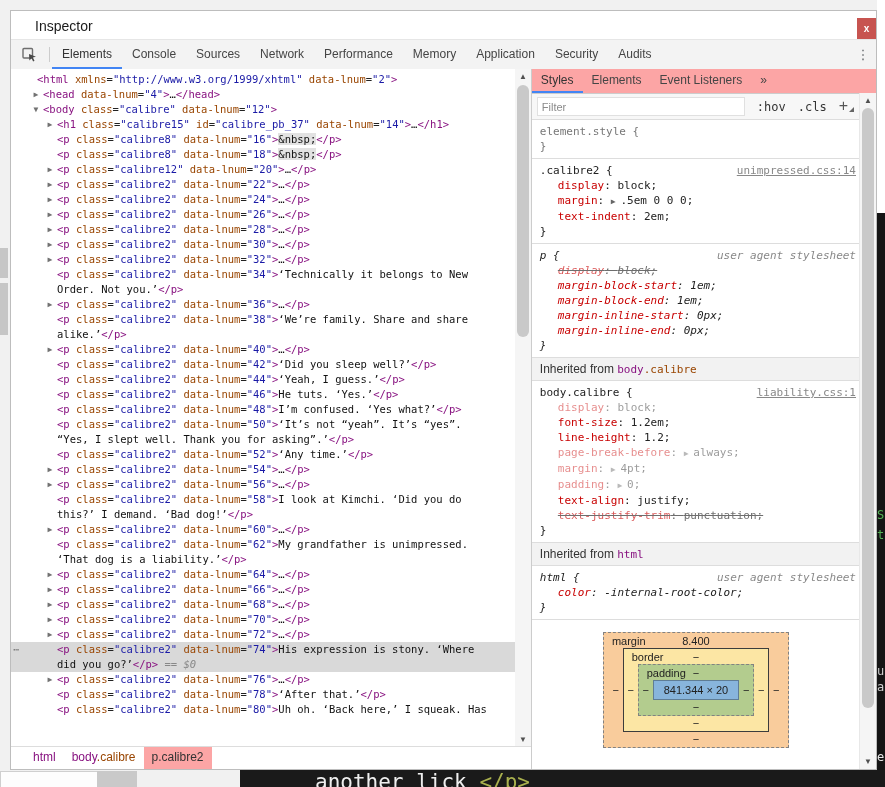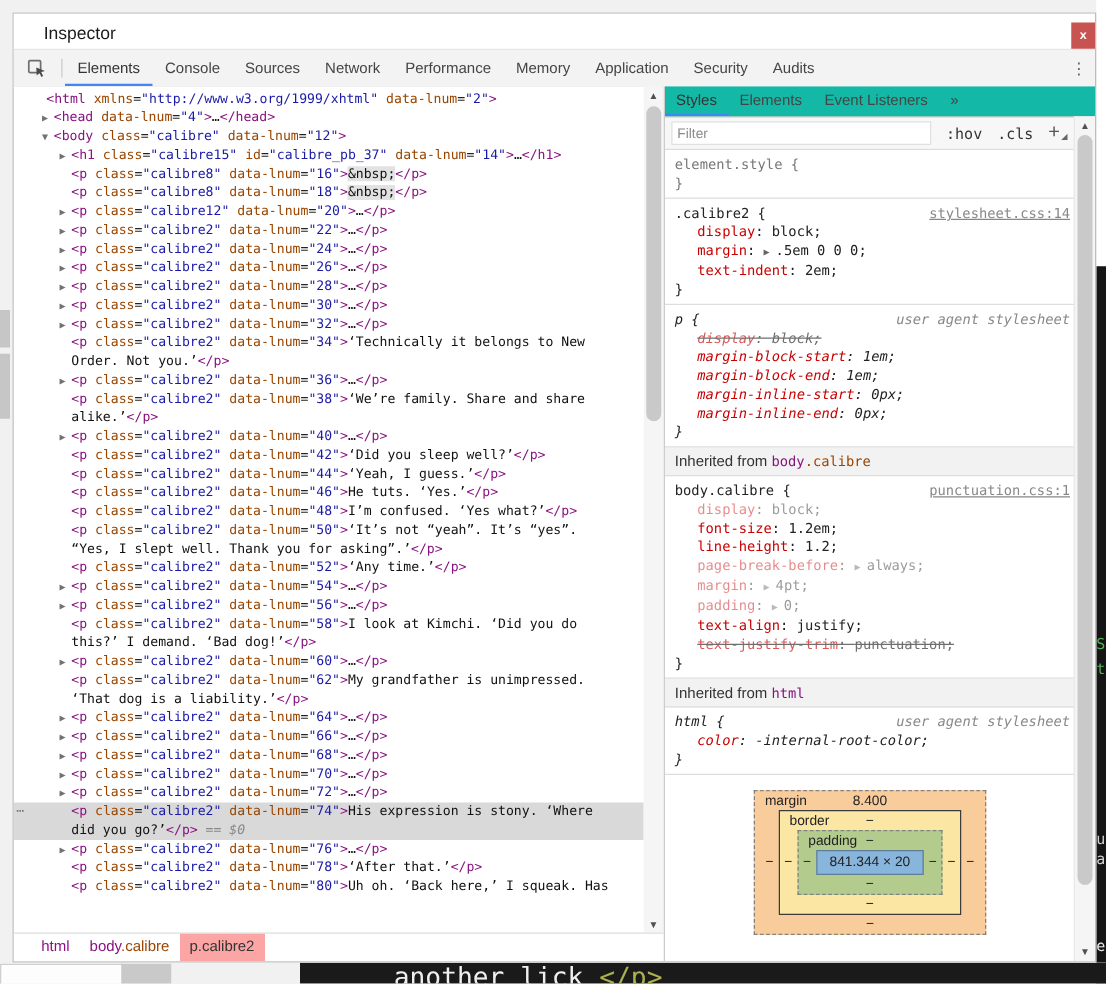"Styles" .subtabs { background: #14b8a6 -> #fca5a5 }
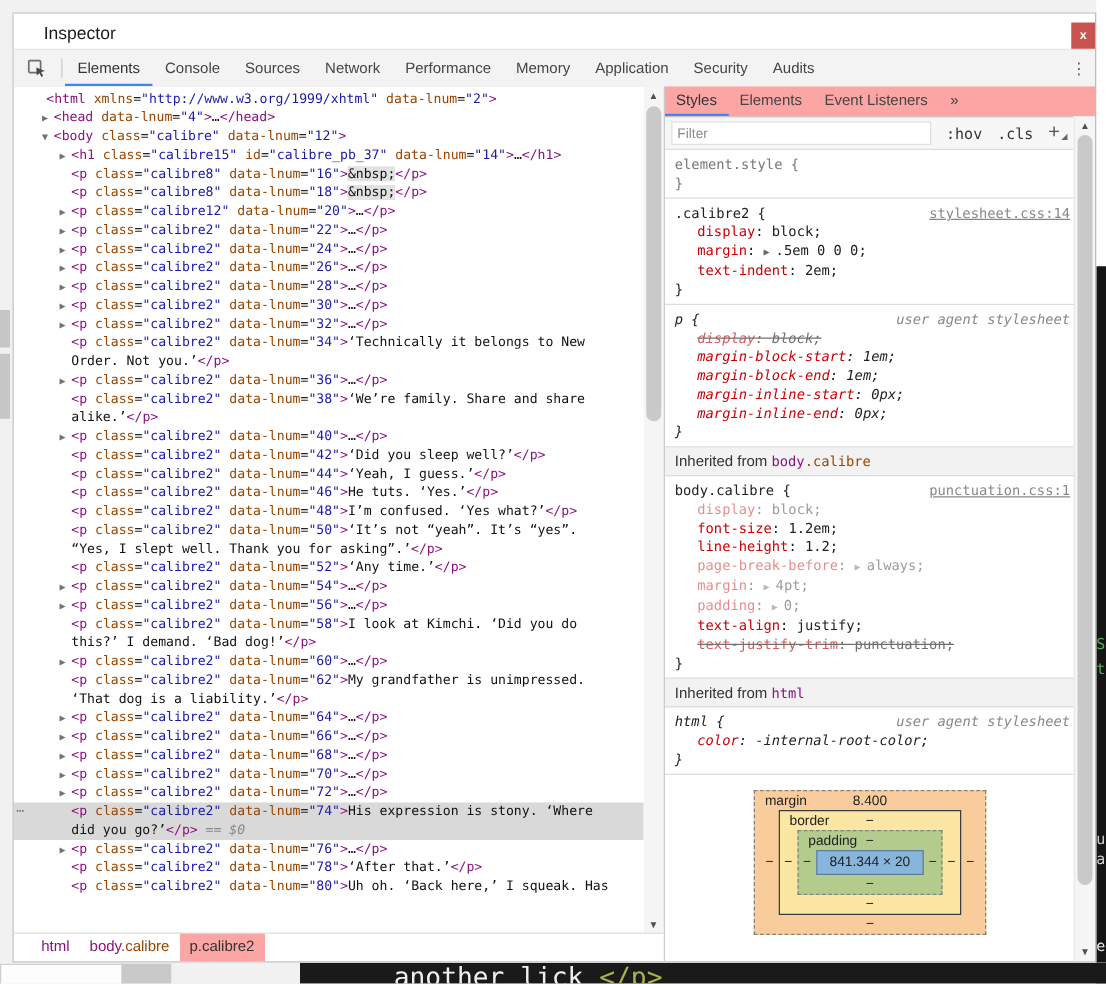"stylesheet.css:14" span.sheet-link { text: stylesheet.css:14 -> unimpressed.css:14 }
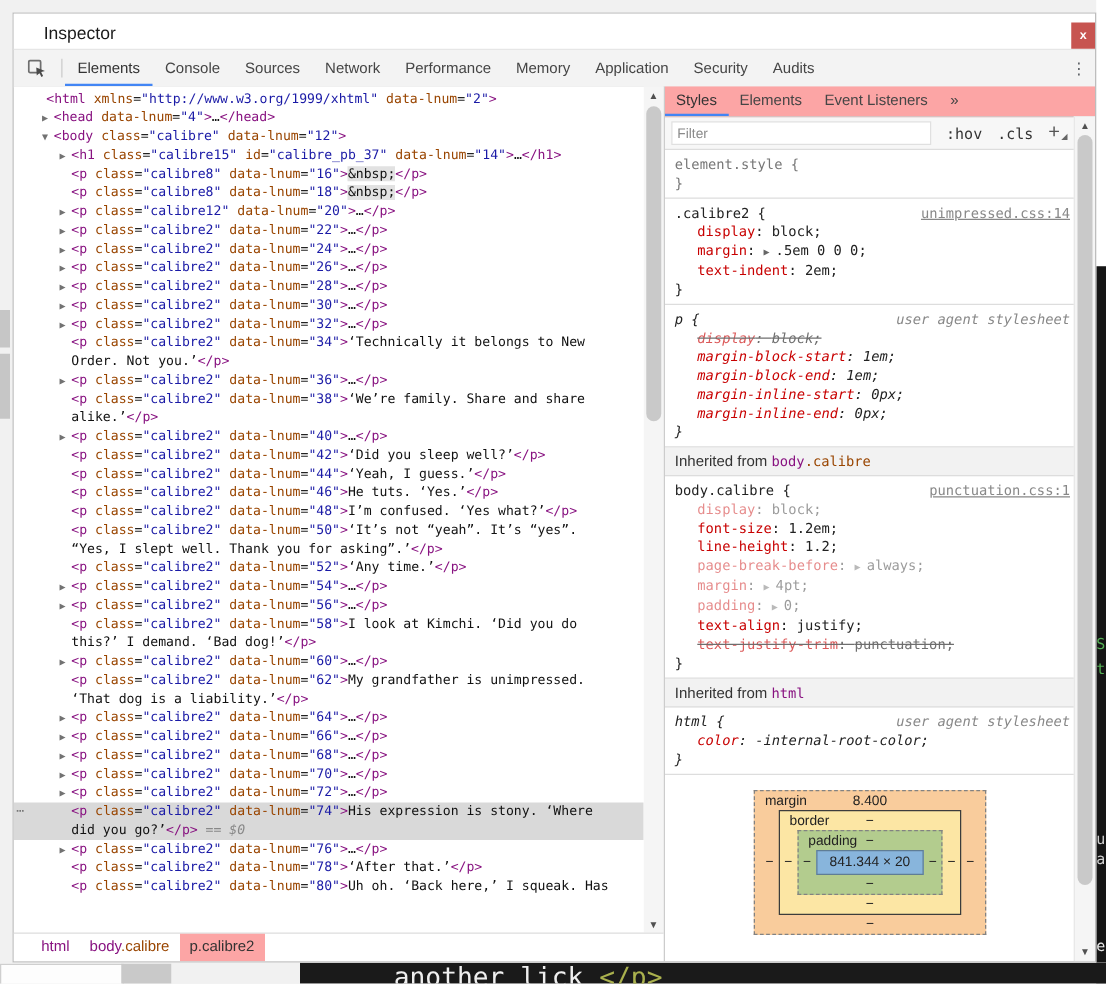"punctuation.css:1" span.sheet-link { text: punctuation.css:1 -> liability.css:1 }
